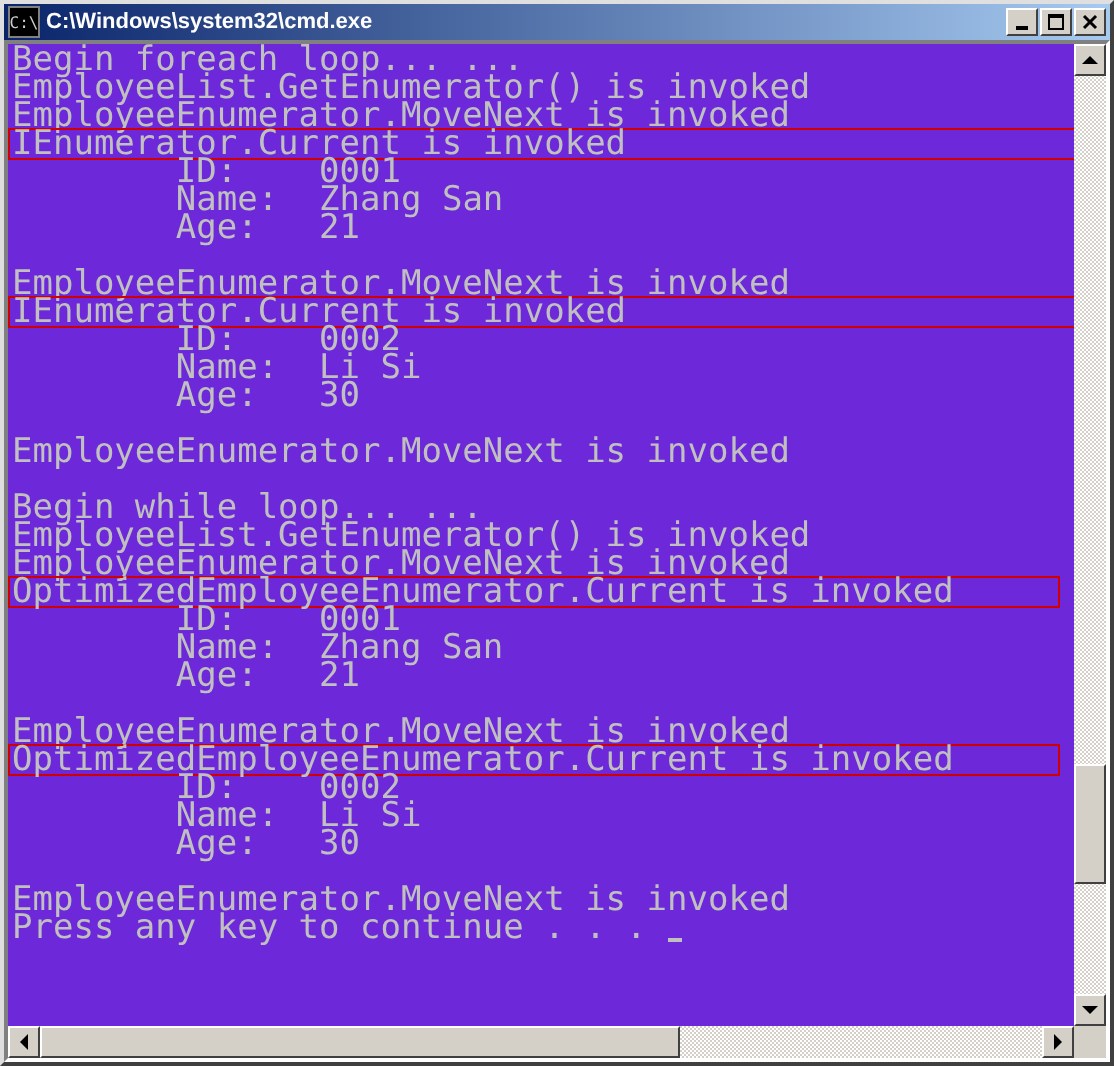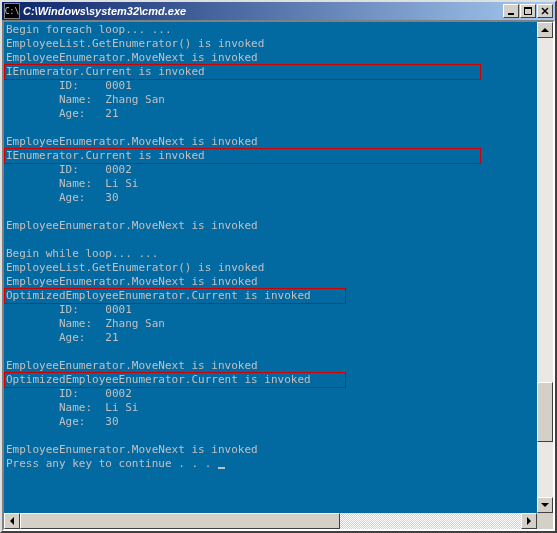"C:\Windows\system32\cmd.exe" .titlebar-text { font-style: italic -> none }
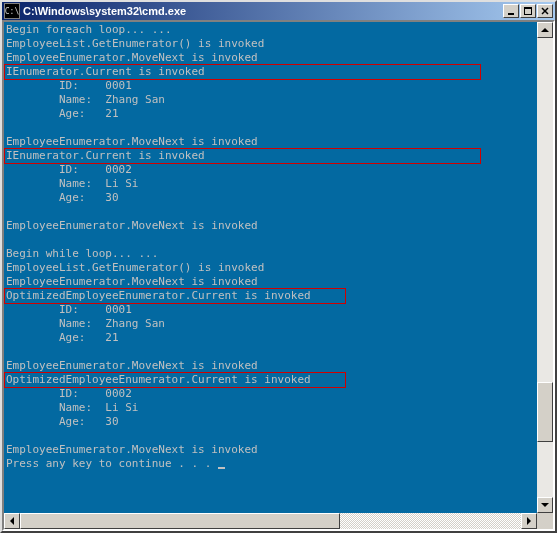"Begin foreach loop... ..." .console-area { background: #0369a1 -> #6d28d9; font-size: 11px -> 17px }
